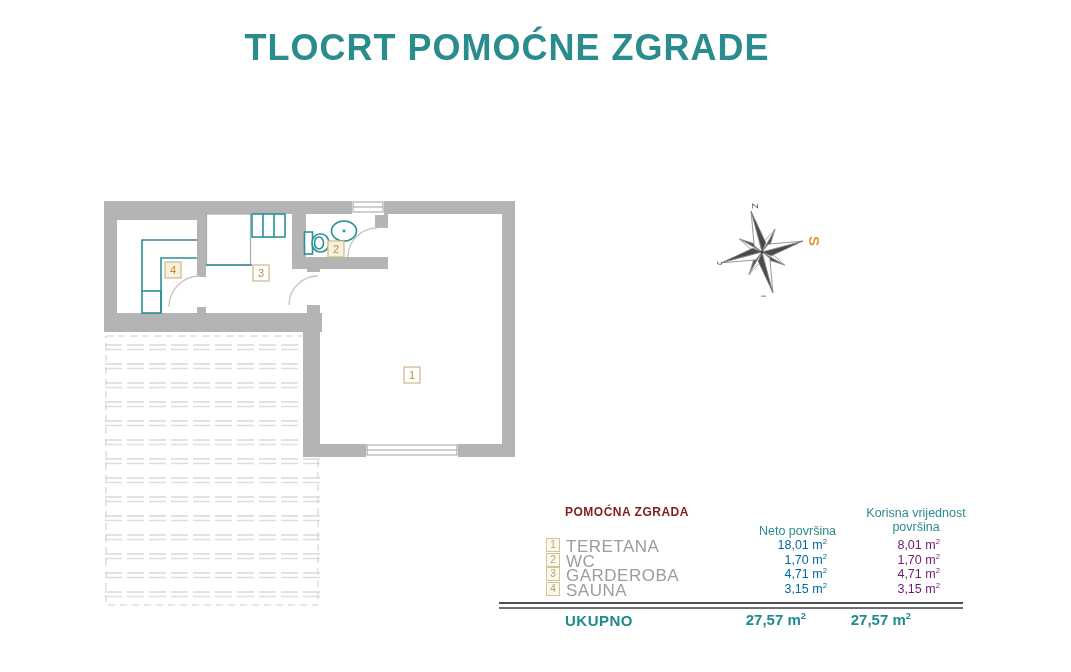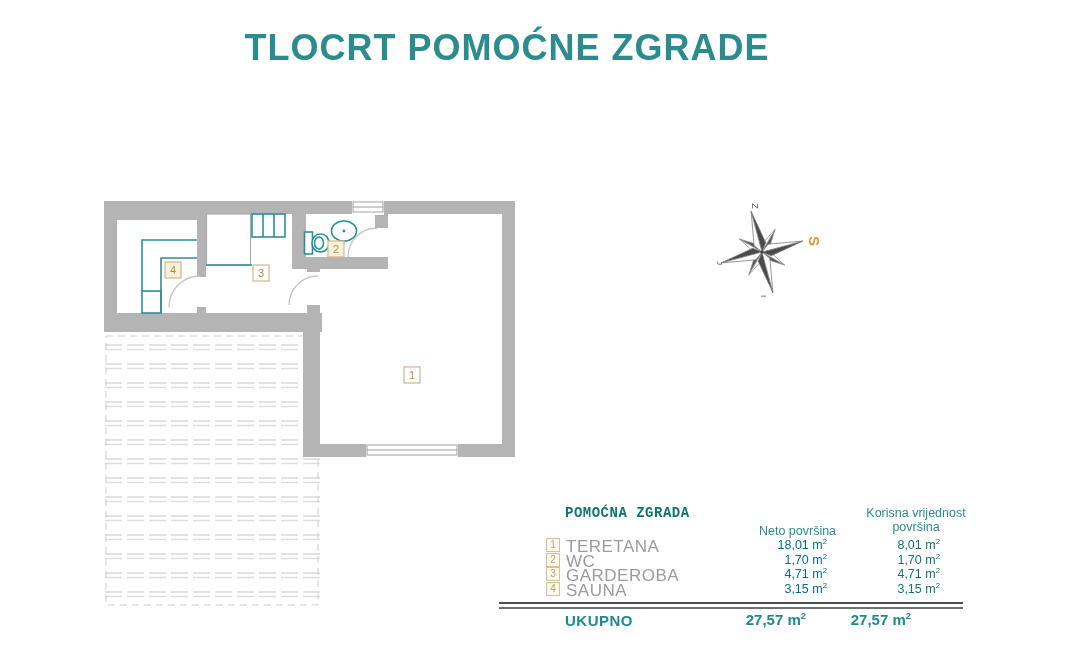"POMOĆNA ZGRADA" .tbl-name { color: #0f766e -> #7f1d1d; font-family: Liberation Mono, monospace -> none; font-size: 14px -> 12px }
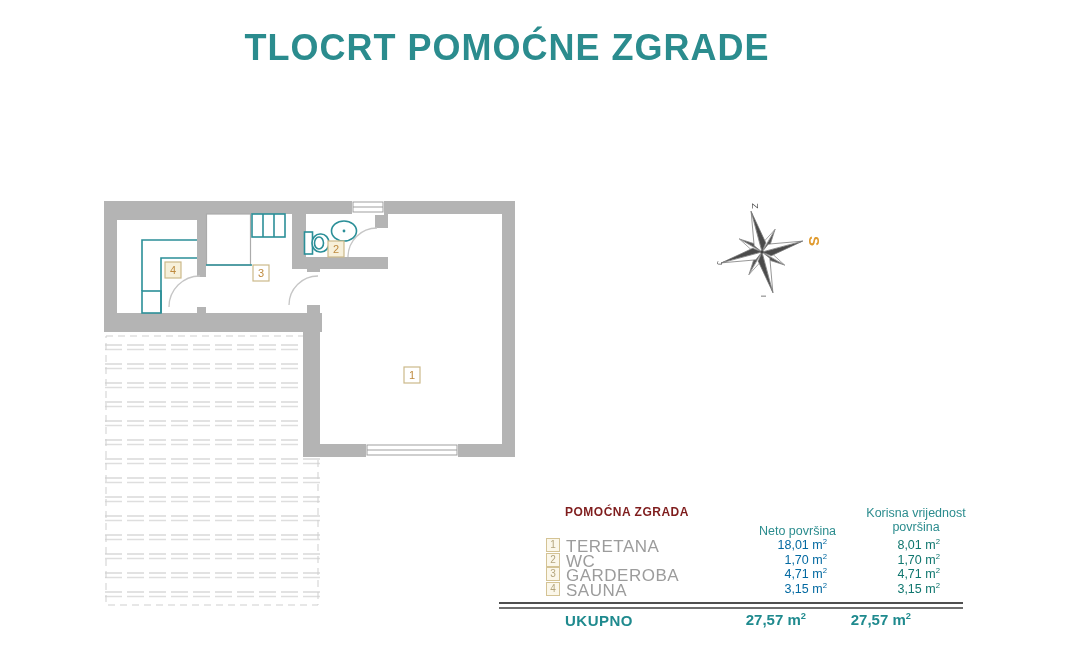"8,01 m2" .row .v2 { color: #0f766e -> #701a75 }
